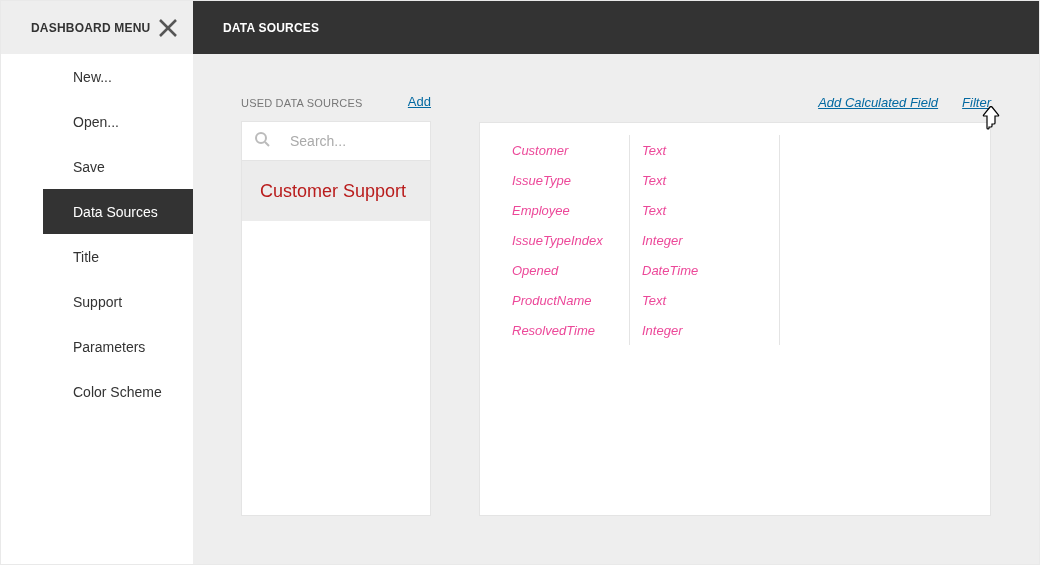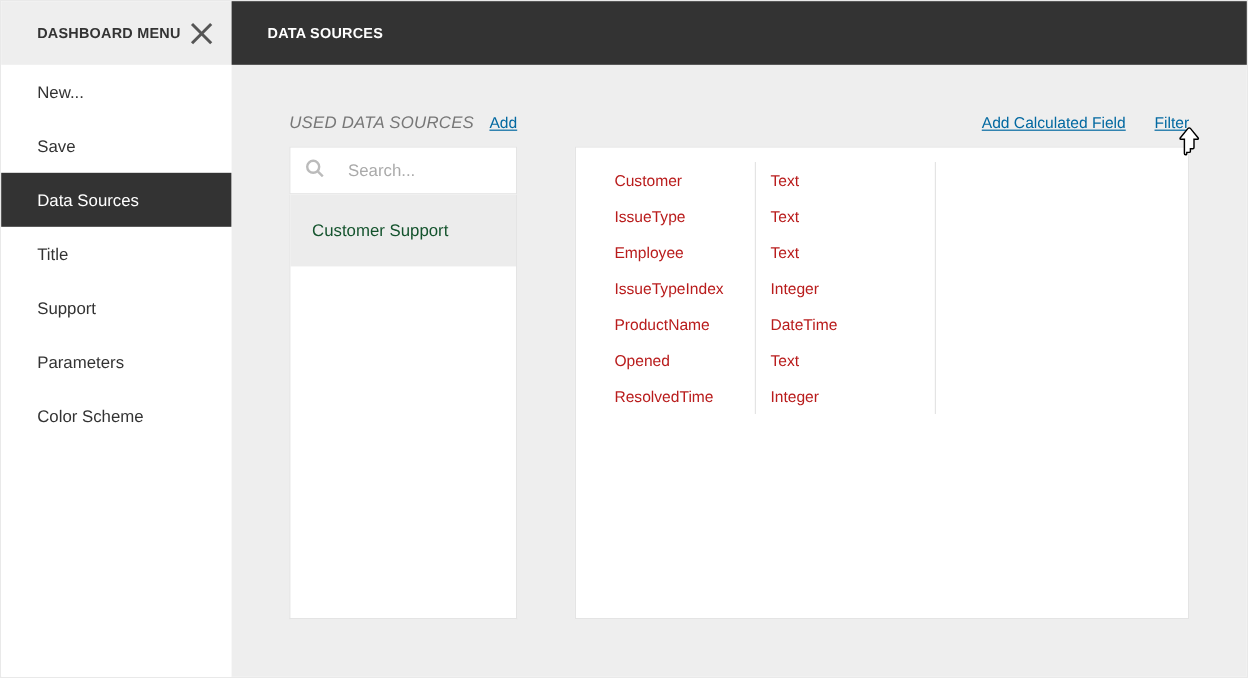"New..." .menu { margin-left: none -> 42px }
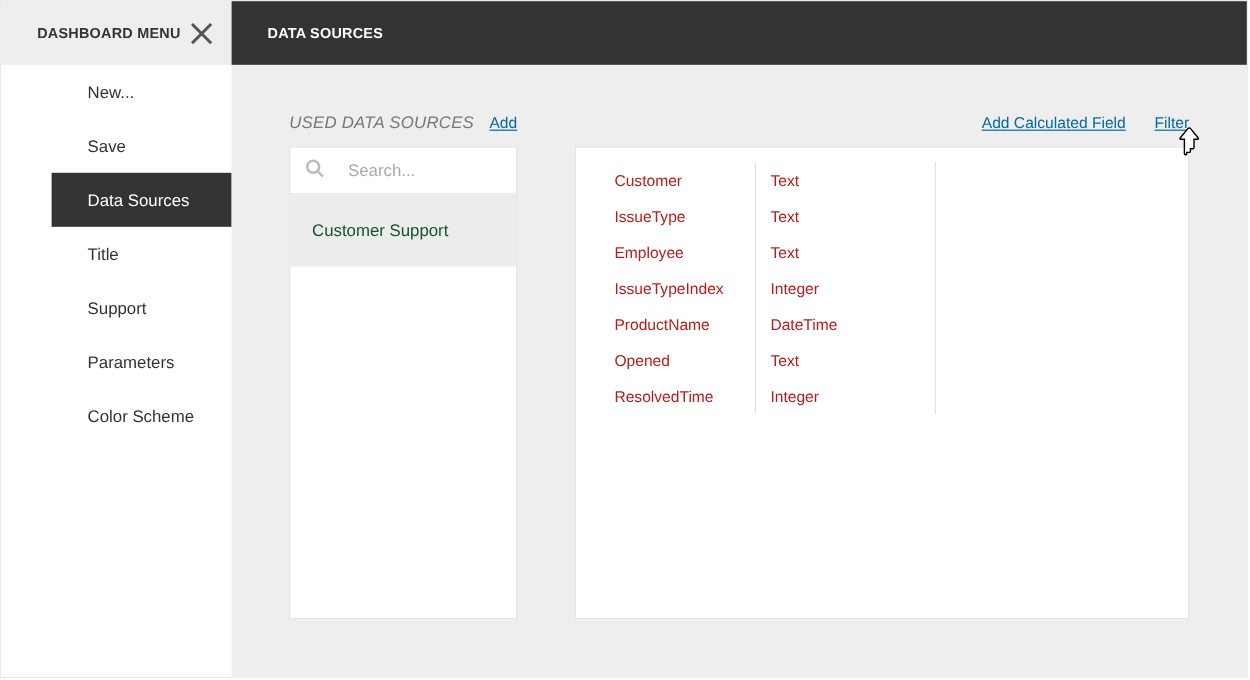"USED DATA SOURCES" .left-header-title { font-size: 14px -> 11px; font-style: italic -> none }
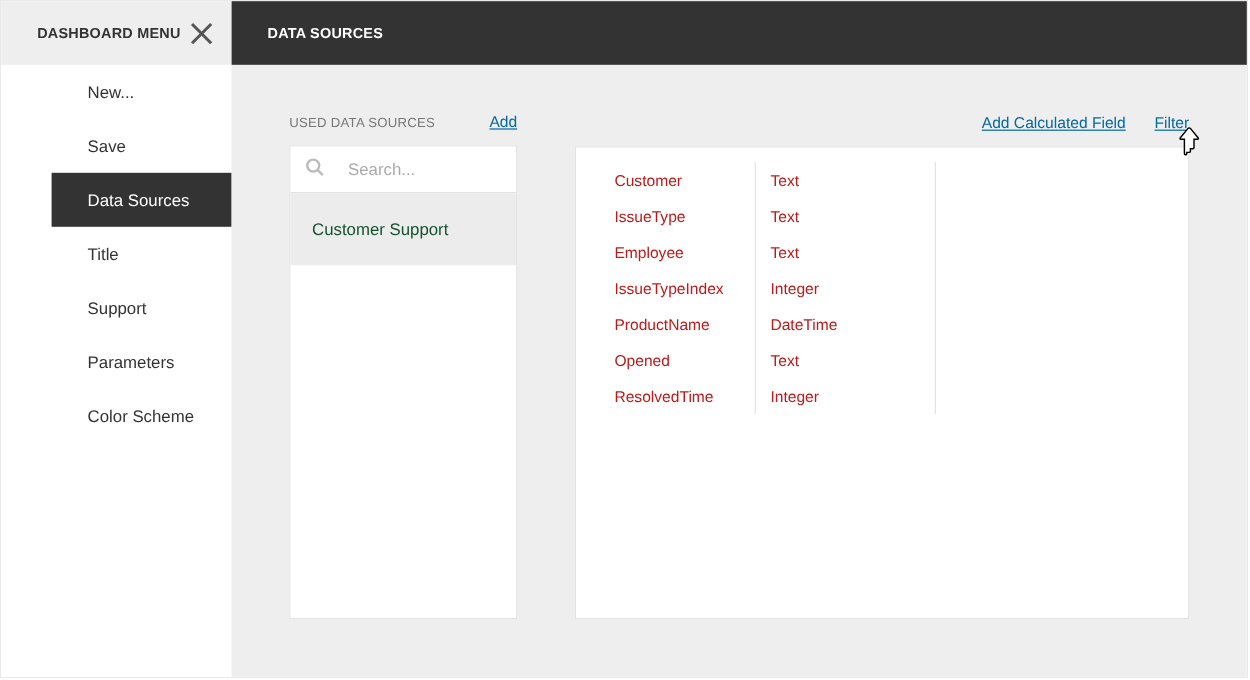"Add Calculated Field" .right-col { font-style: none -> italic }
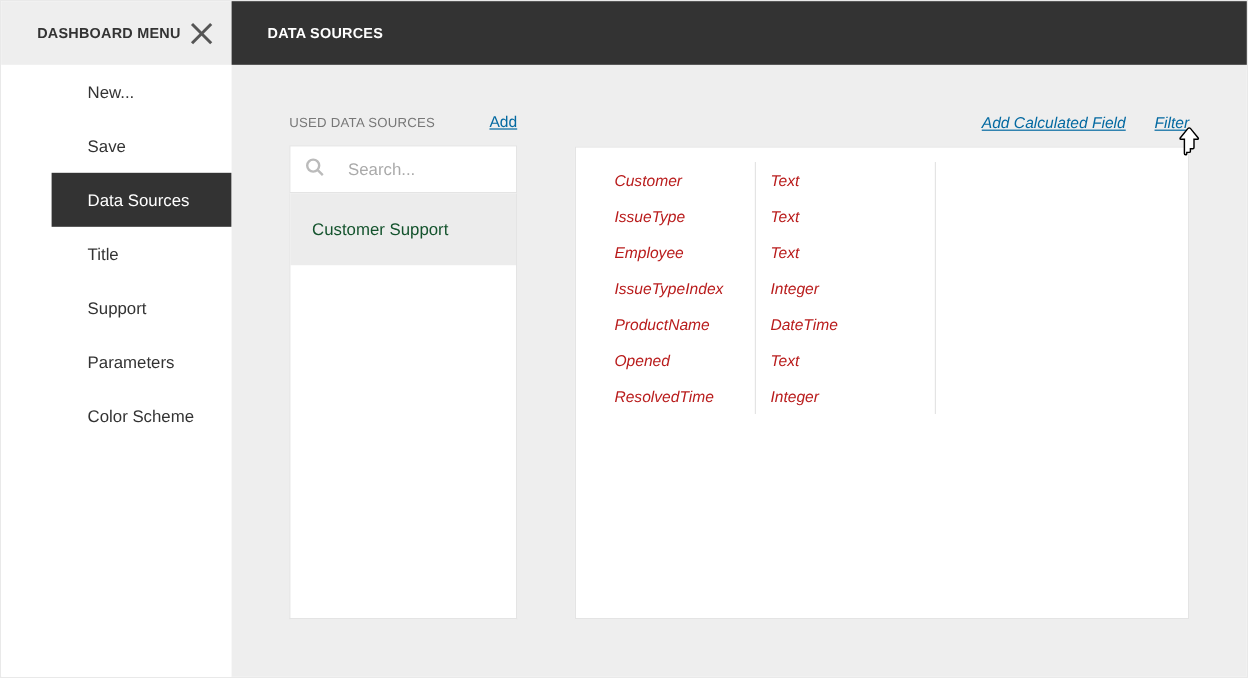"Open..." div.menu-item { html: none -> <div>Open...</div> }
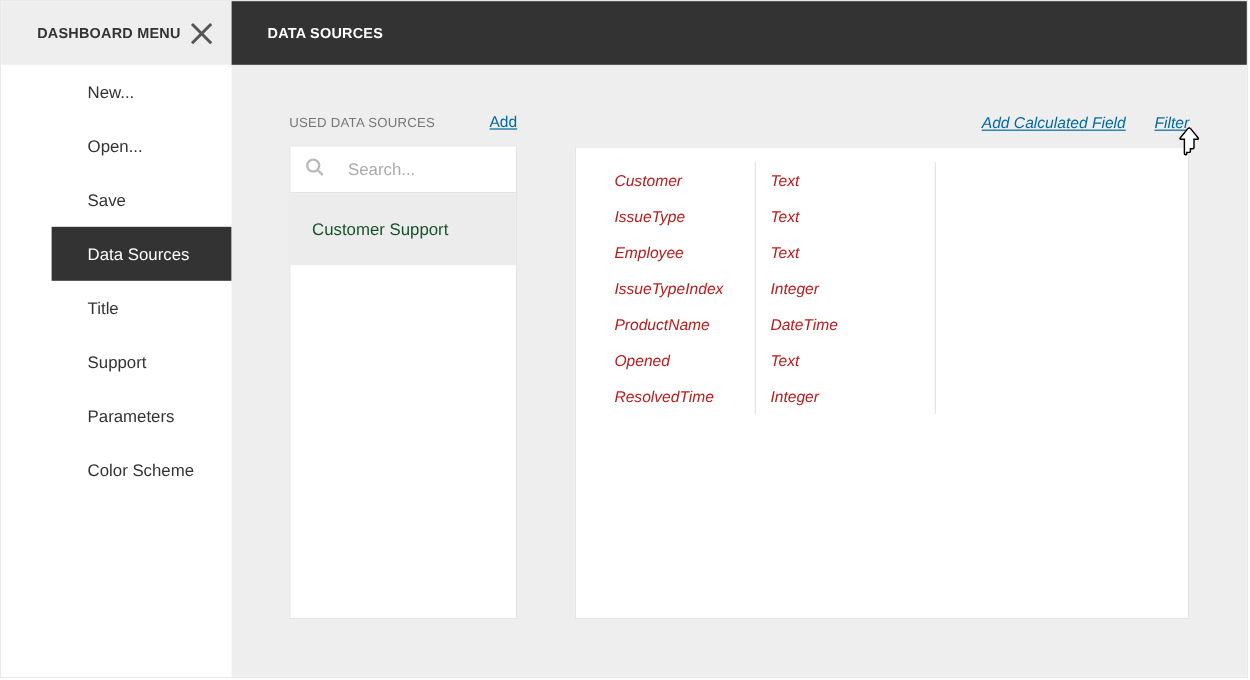"Customer" .fcell { color: #b91c1c -> #ec4899 }
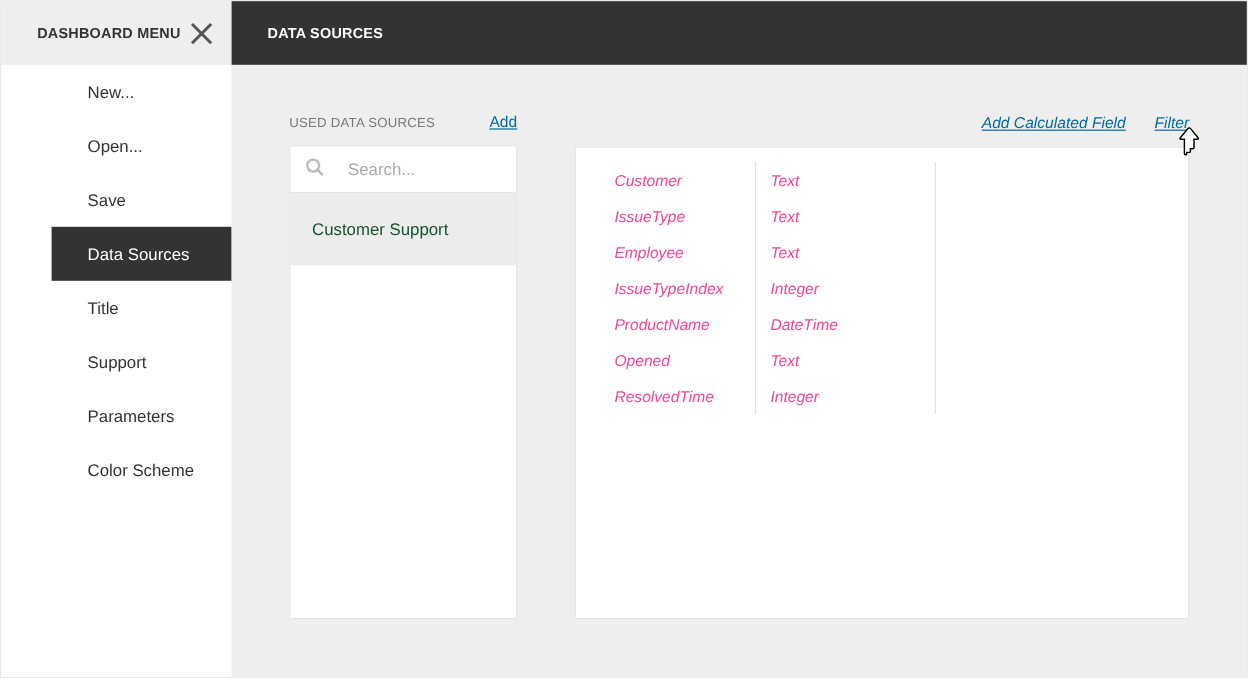"Customer Support" .ds-item { color: #14532d -> #b91c1c; font-size: 14px -> 18px }
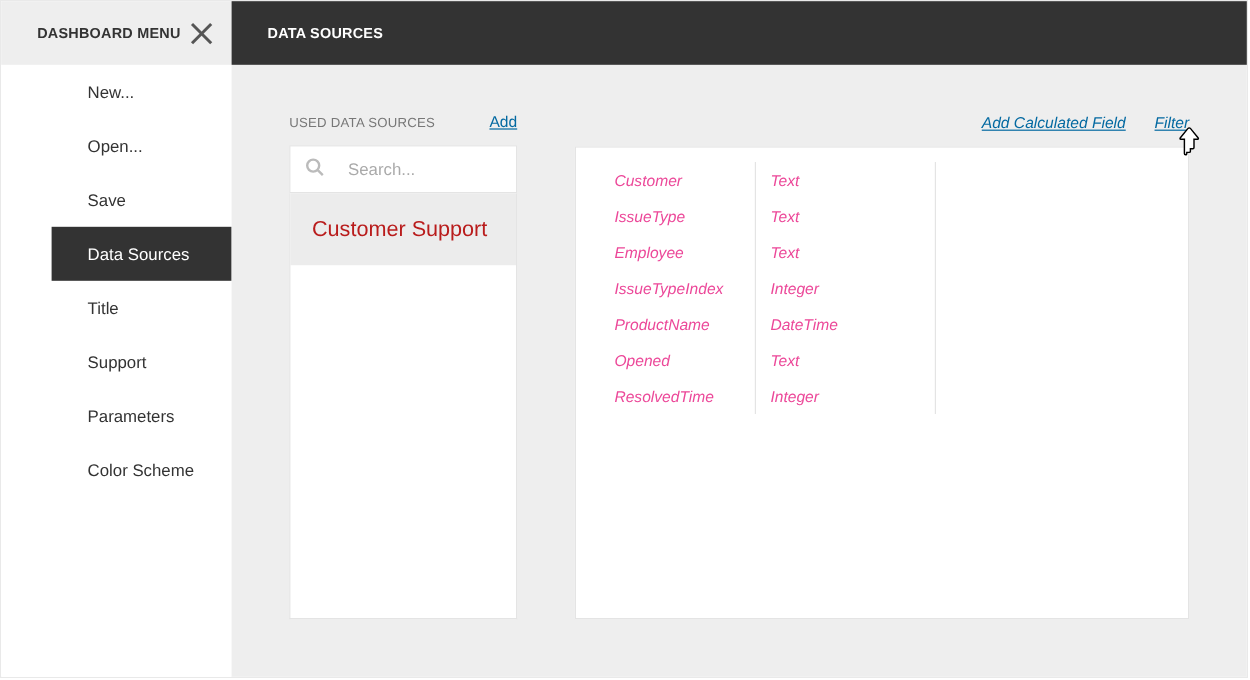"ProductName" div.fcell { order: before "Opened" -> after "Opened" }
